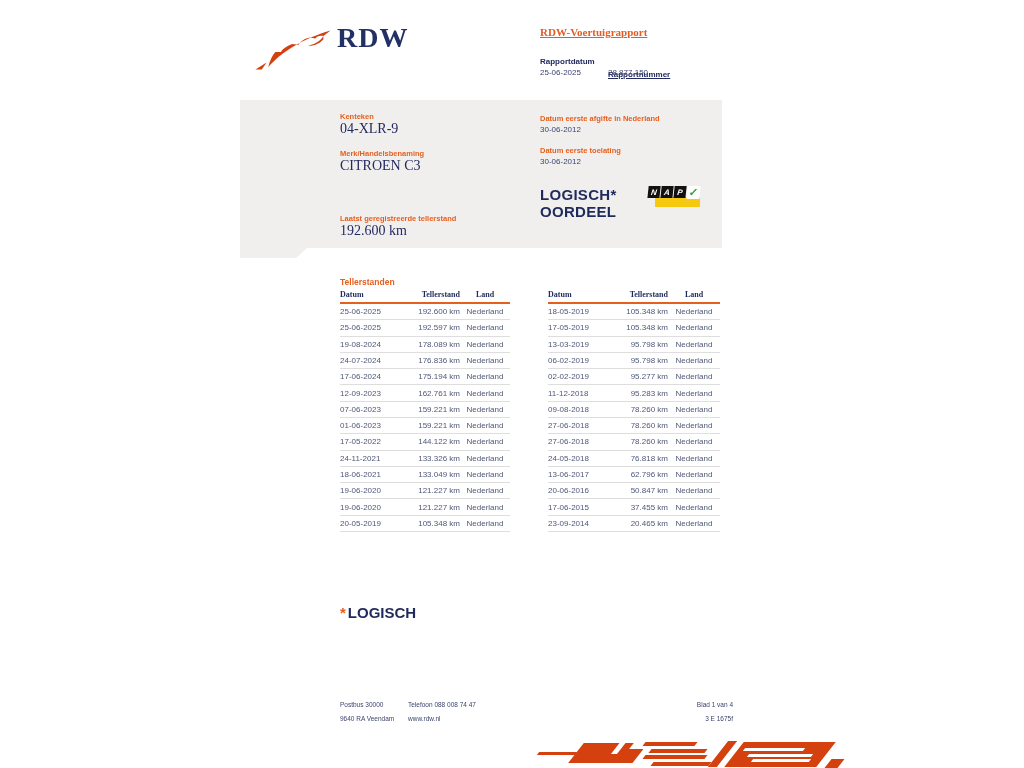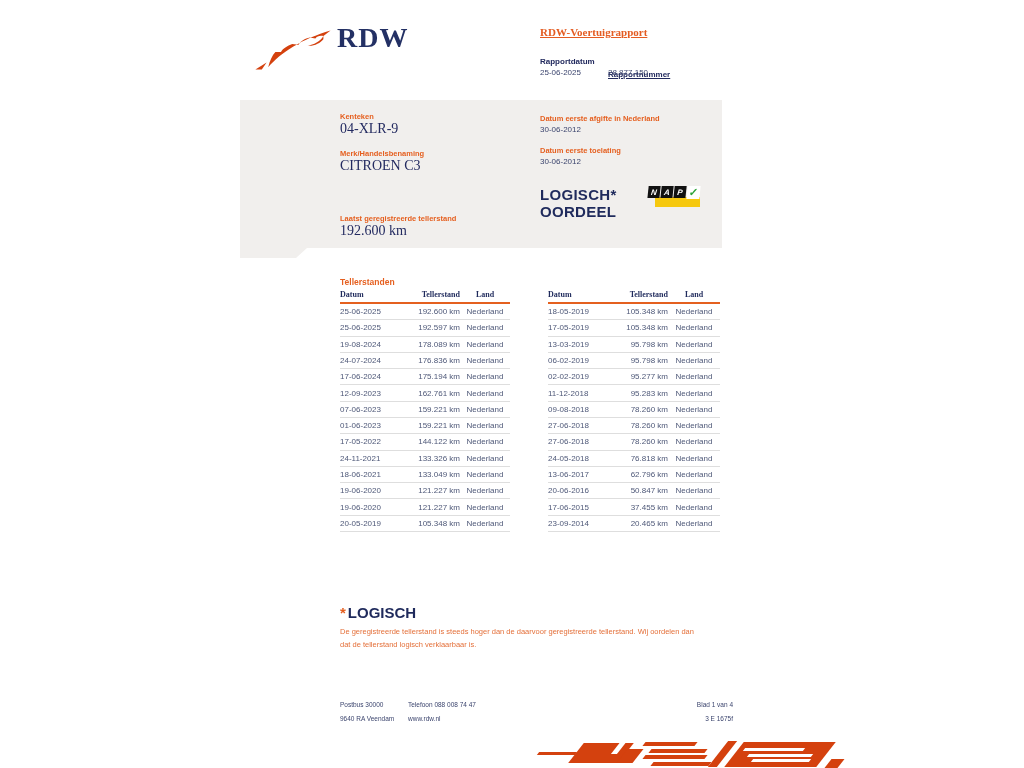"De geregistreerde tellerstand is steeds" div.fn-text { html: <div> <div>De geregistreerde tellerstand is steeds hoger dan de daarvoor geregistreerde tellerstand. Wij oordelen dan</div> <div>dat de tellerstand logisch verklaarbaar is.</div> </div> -> none }
